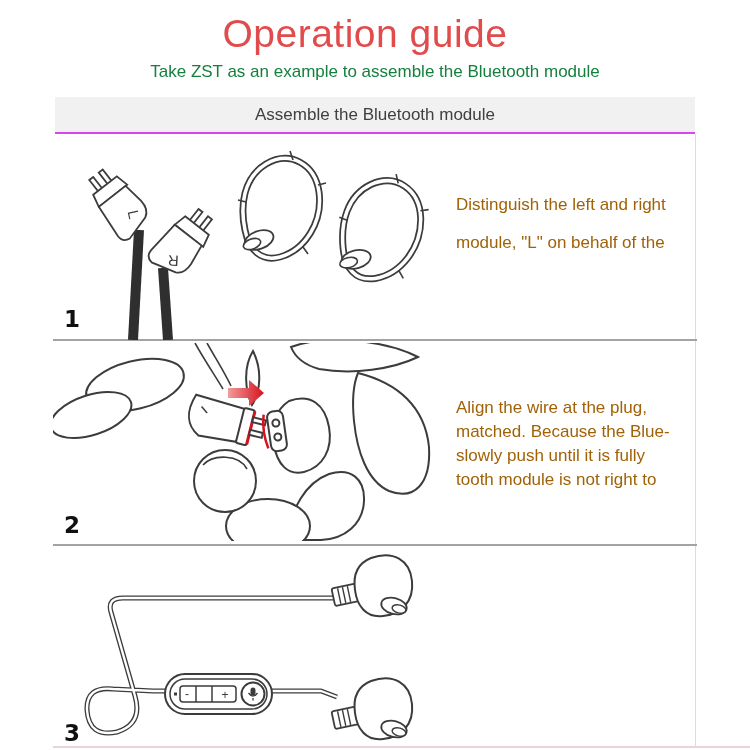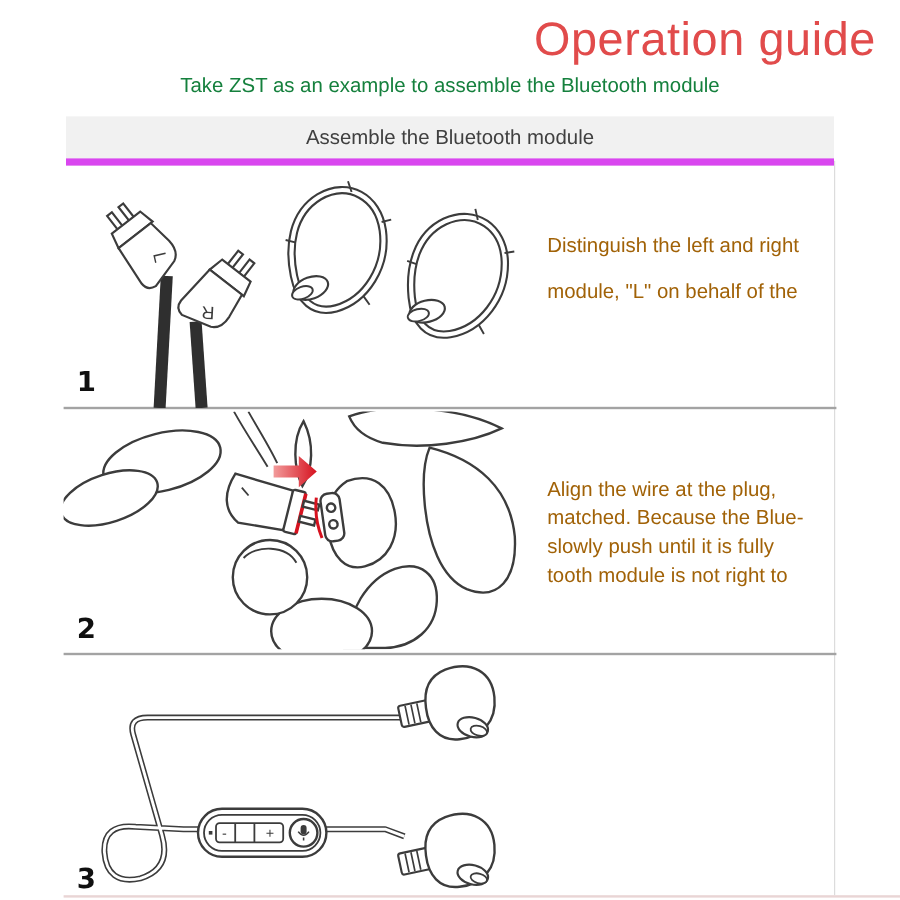"Operation guide" .title { text-align: right -> center }
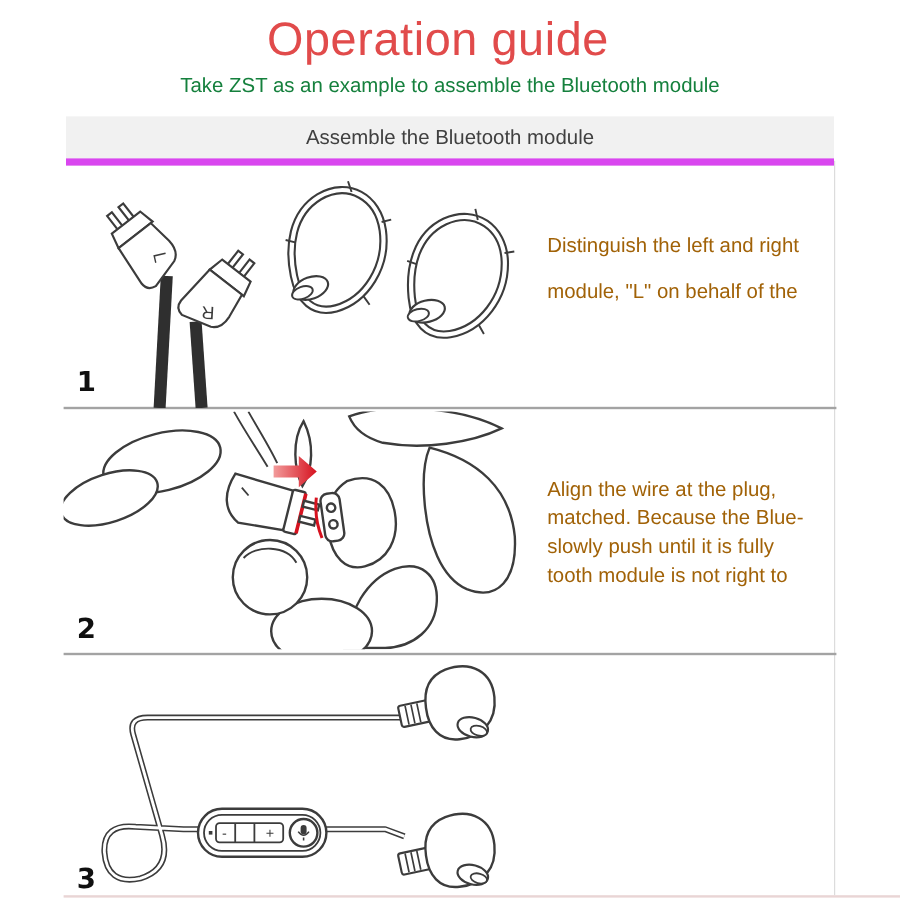"Assemble the Bluetooth module" .bar { border-bottom: 6px solid #d946ef -> 2px solid #d946ef }
